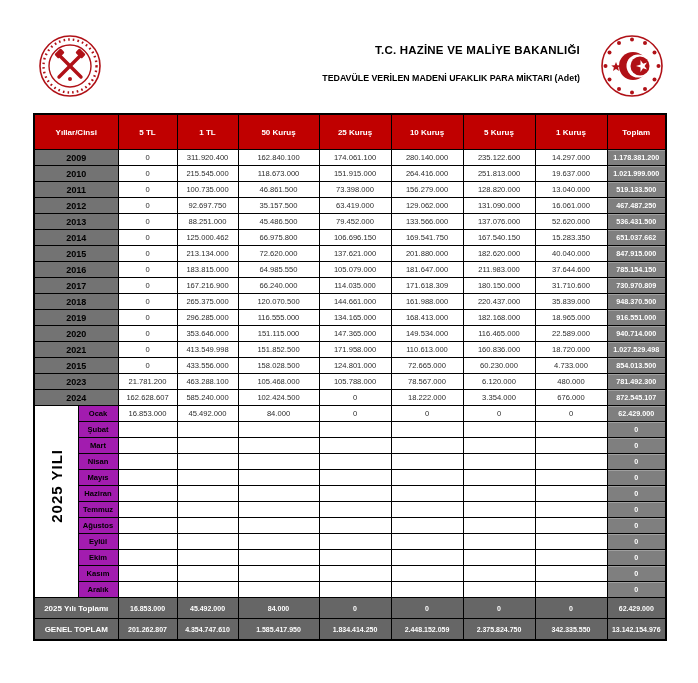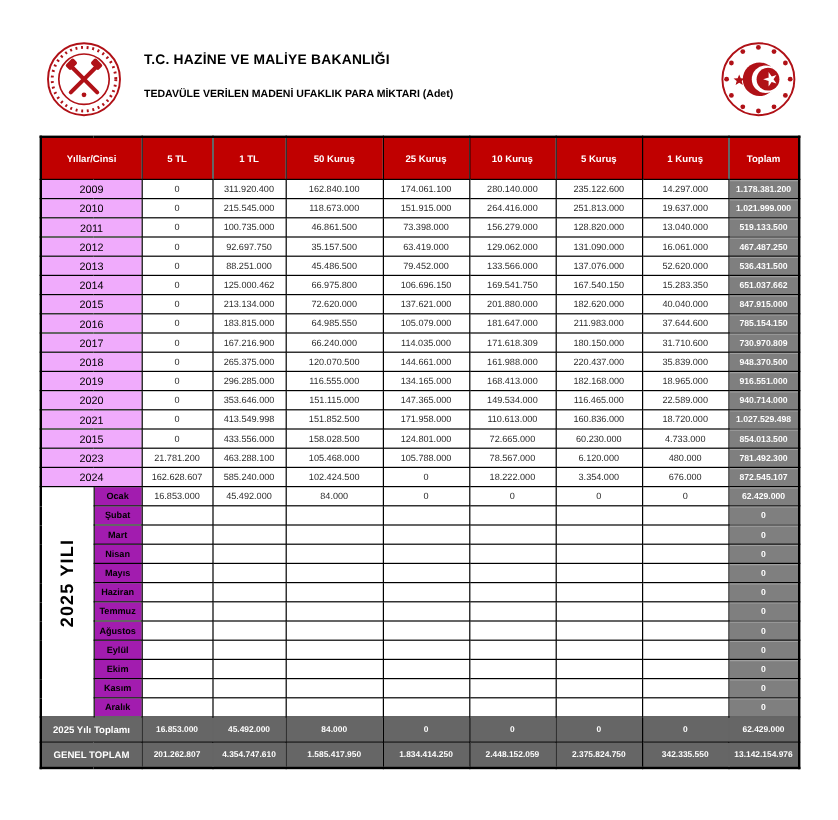"T.C. HAZİNE VE MALİYE BAKANLIĞI" .titles { text-align: left -> right }
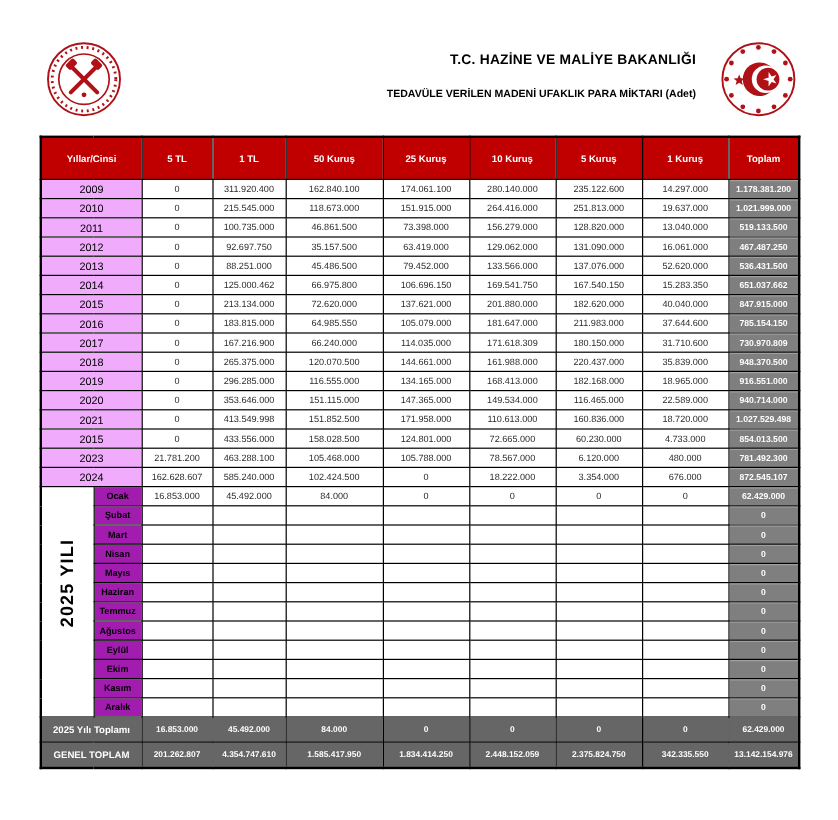"2009" td.ylabel { background: #f0abfc -> #737373; font-weight: normal -> bold }
